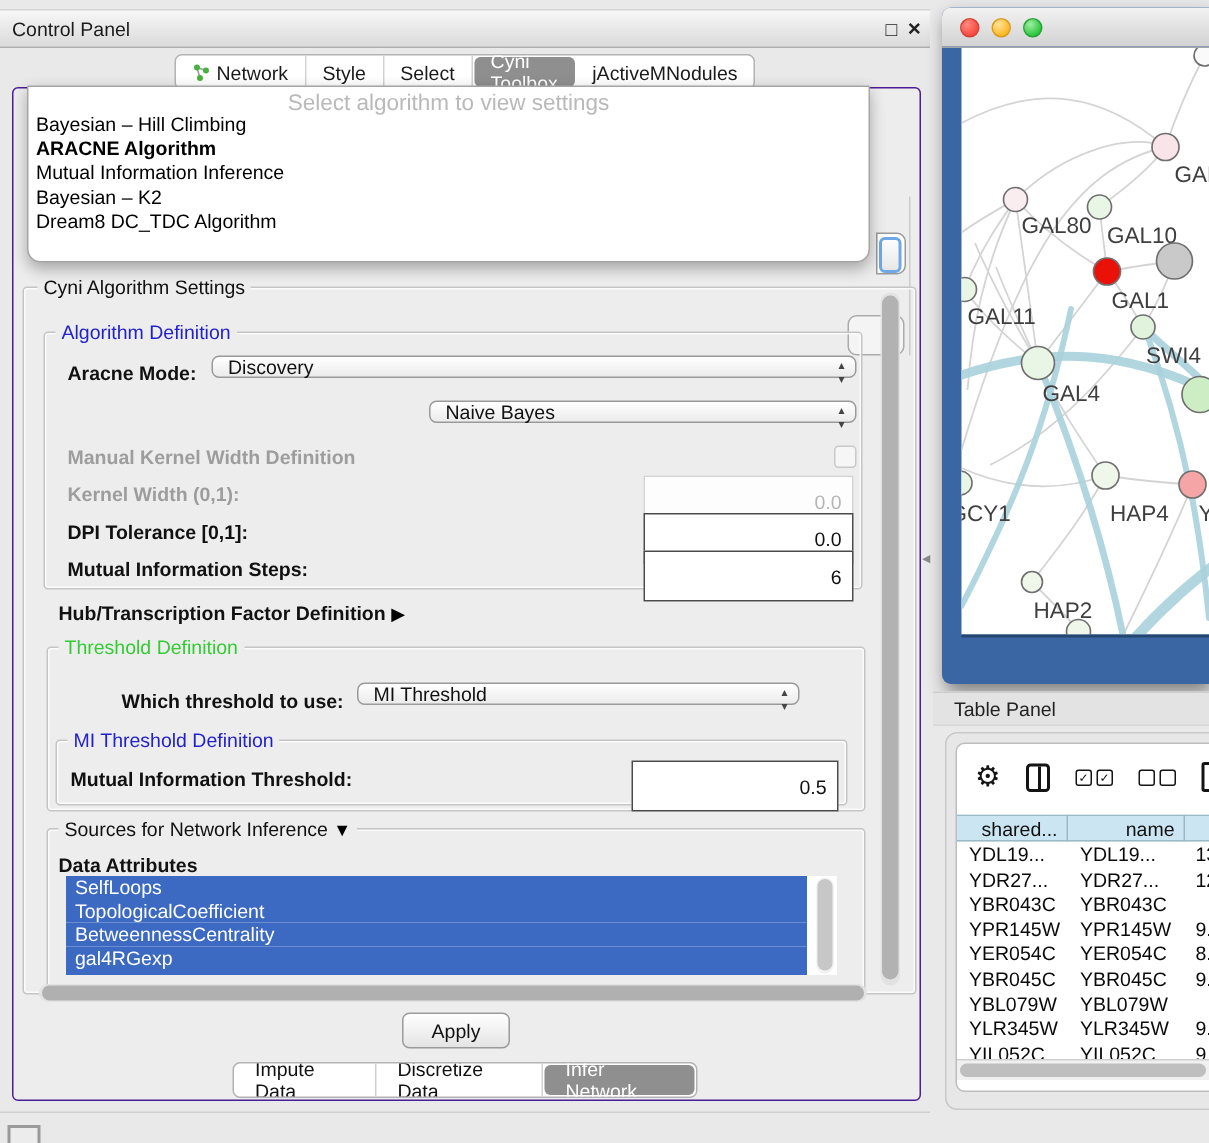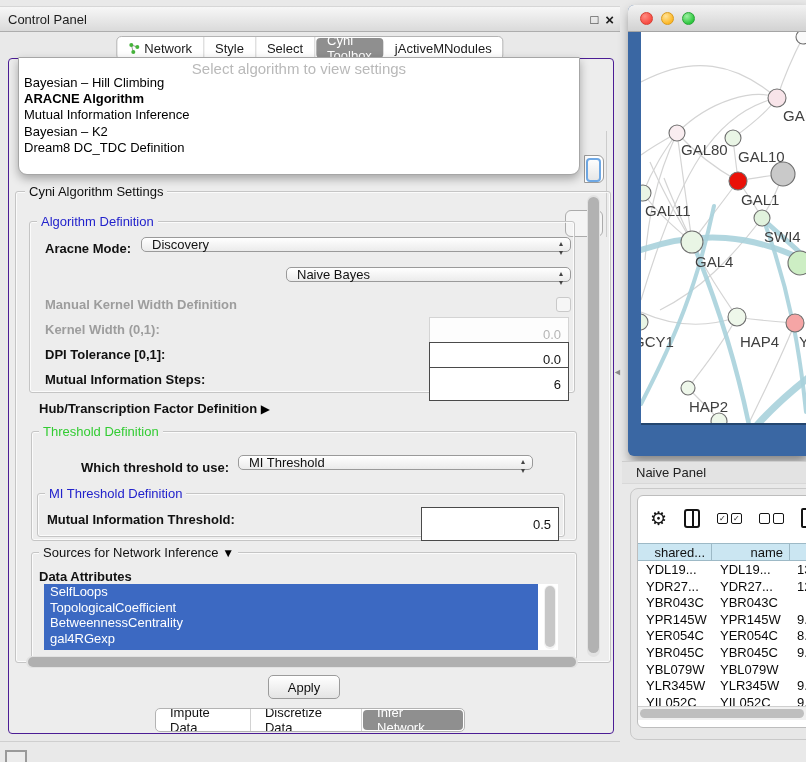"Dream8 DC_TDC Definition" div.dd-item { text: Definition -> Algorithm }
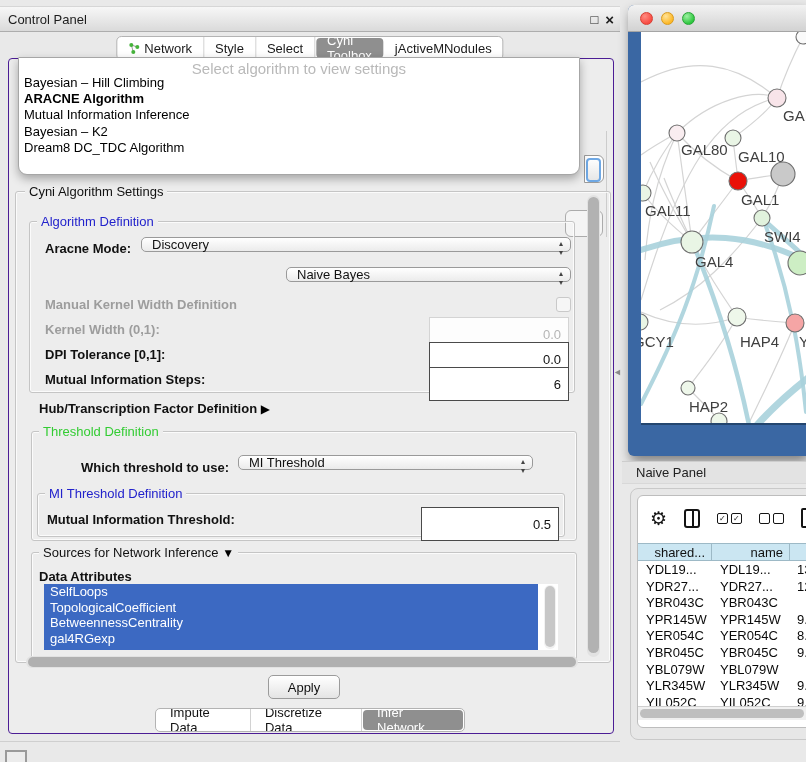"Naive Panel" span { text: Naive -> Table }
